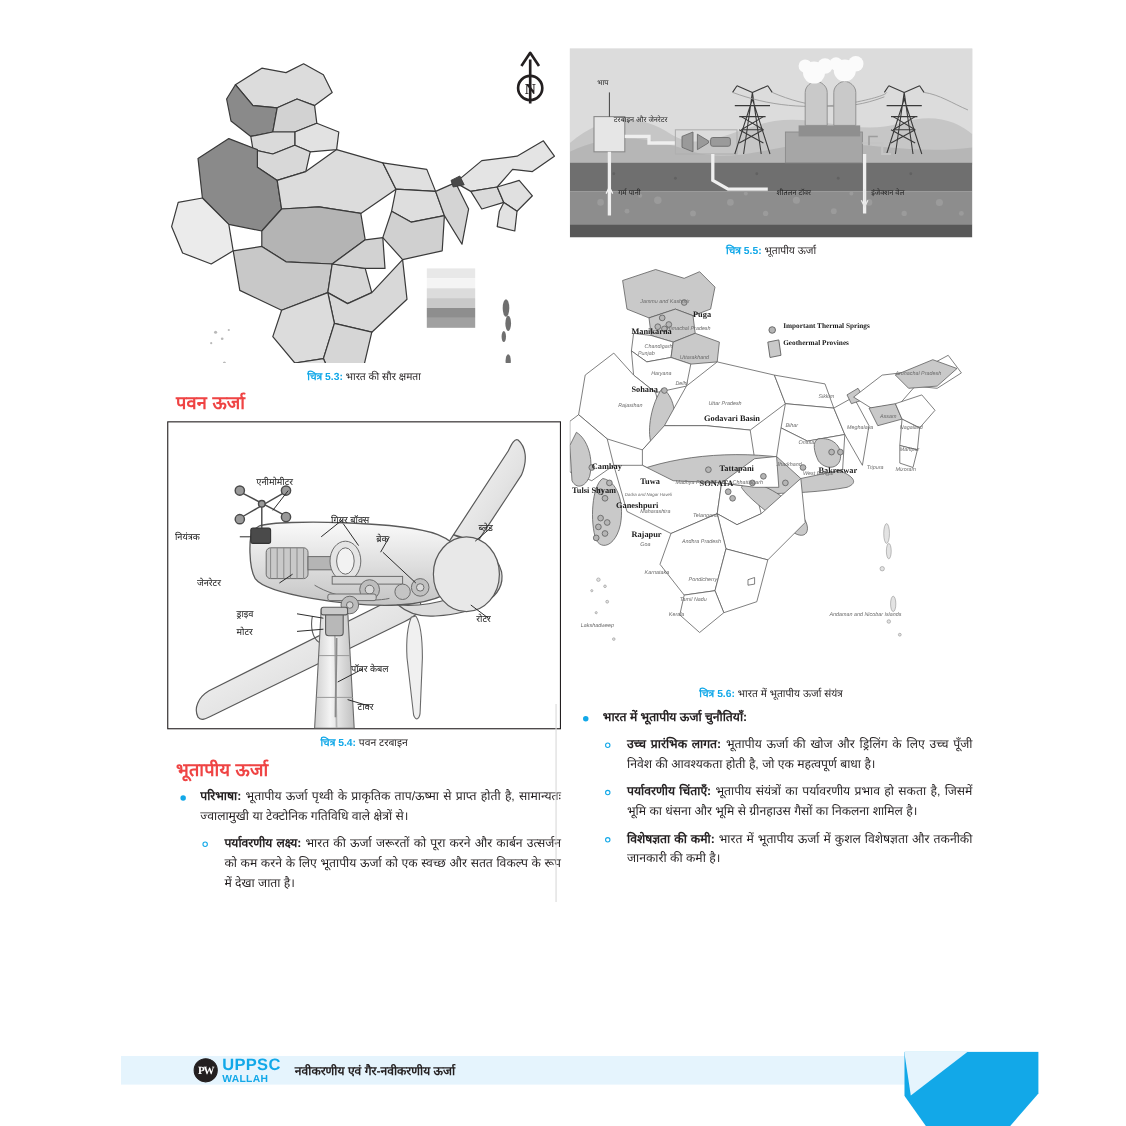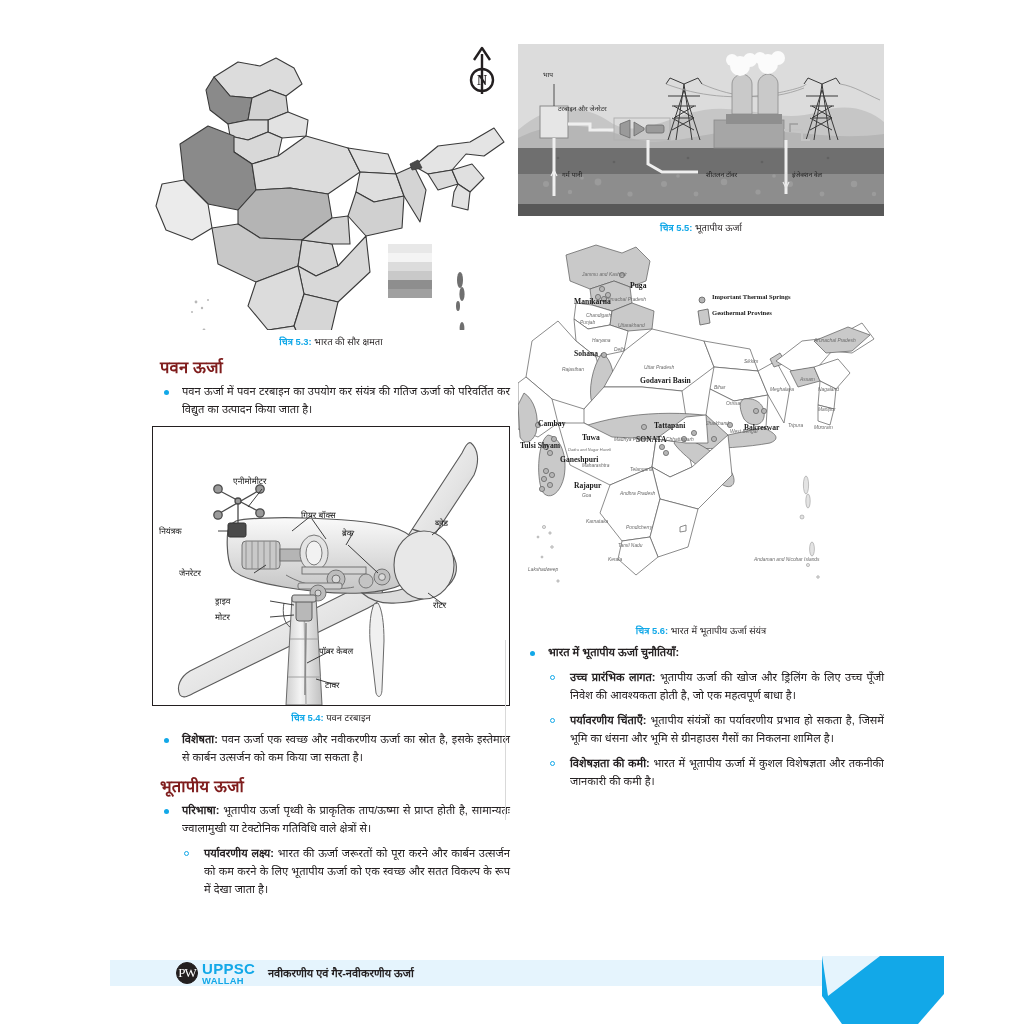"पवन ऊर्जा" .h-sec { color: #7f1d1d -> #ef4444 }
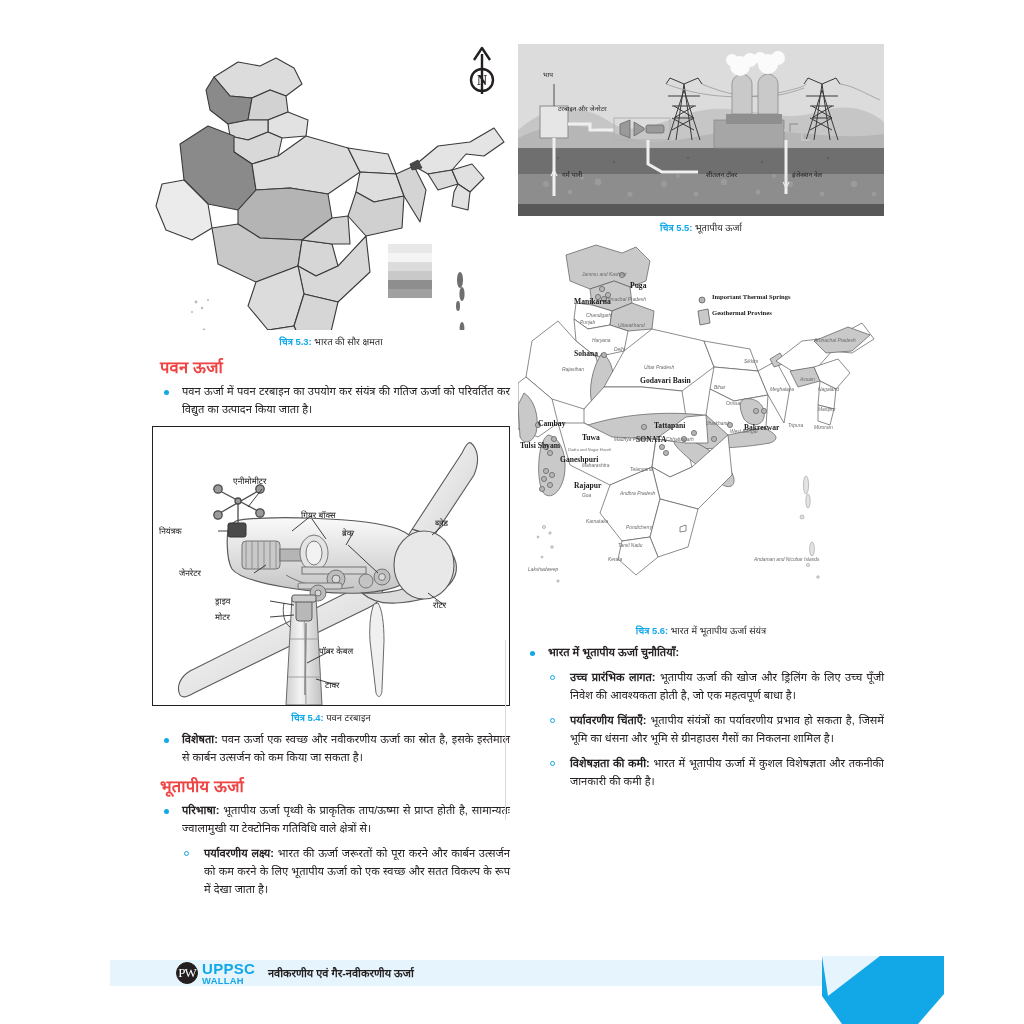"पवन ऊर्जा में पवन टरबाइन" ul.b1 { html: <ul> <li> <span>पवन ऊर्जा में पवन टरबाइन का उपयोग कर संयंत्र की गतिज ऊर्जा को परिवर्तित कर विद्युत का उत्पादन किया जाता है।</span> </li> </ul> -> none }
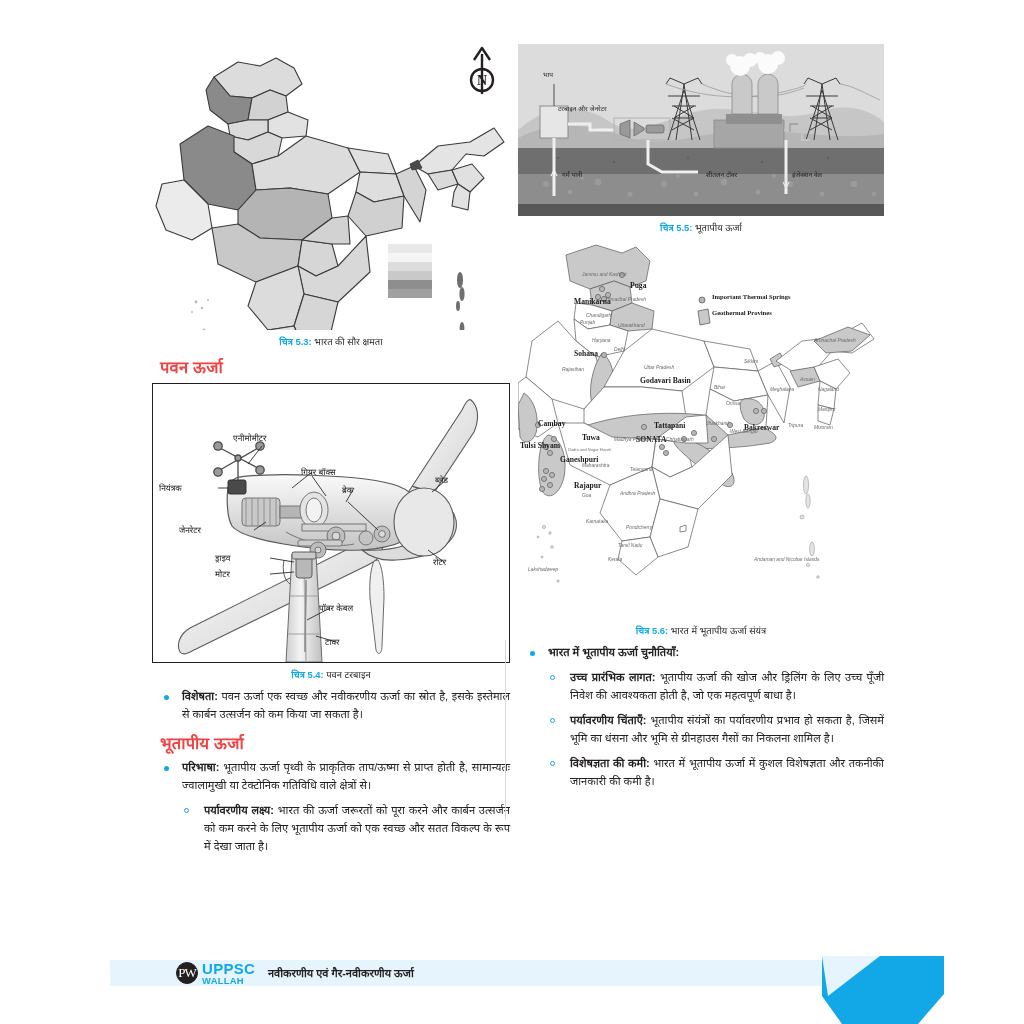"विशेषता: पवन ऊर्जा एक स्वच्छ" ul.b1 { html: <ul> <li> <span>विशेषता:</span><span> पवन ऊर्जा एक स्वच्छ और नवीकरणीय ऊर्जा का स्रोत है, इसके इस्तेमाल से कार्बन उत्सर्जन को कम किया जा सकता है।</span> </li> </ul> -> none }
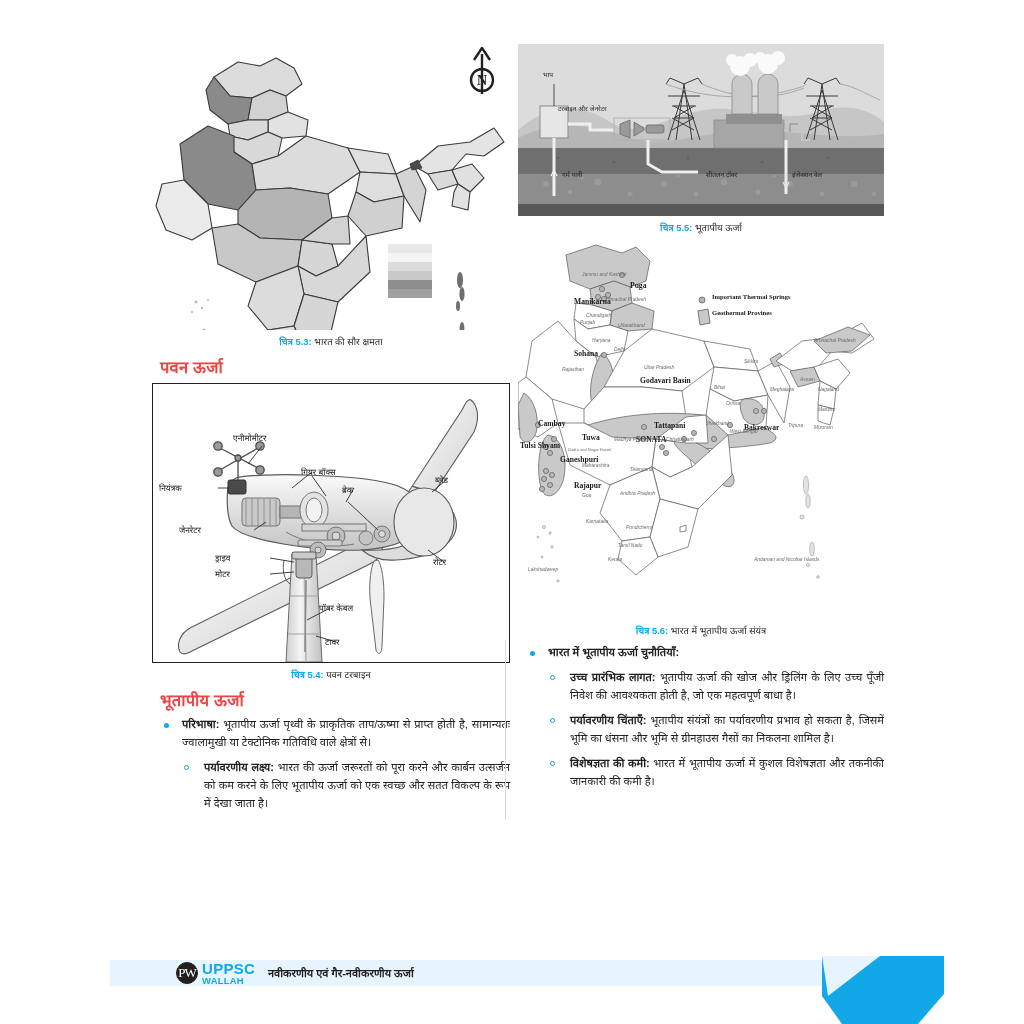"PW" .pw-circle span { font-size: 13px -> 10px; font-weight: normal -> bold }
